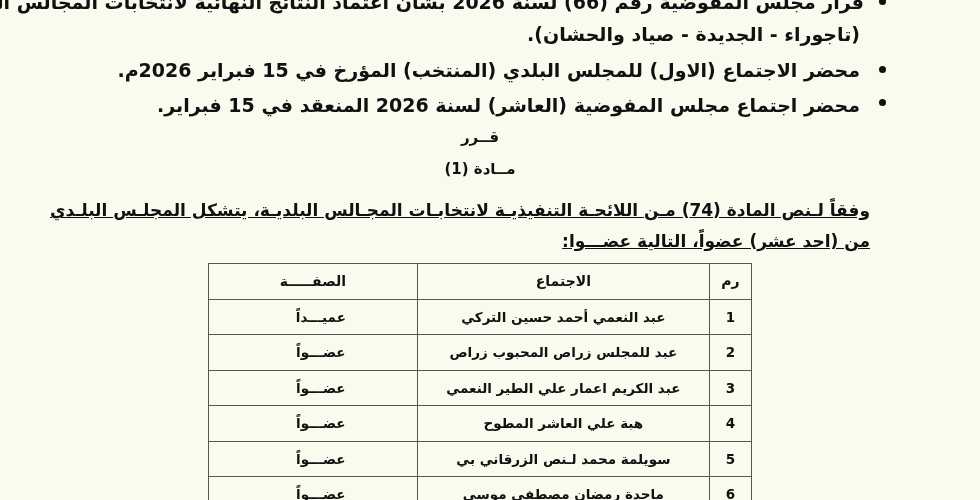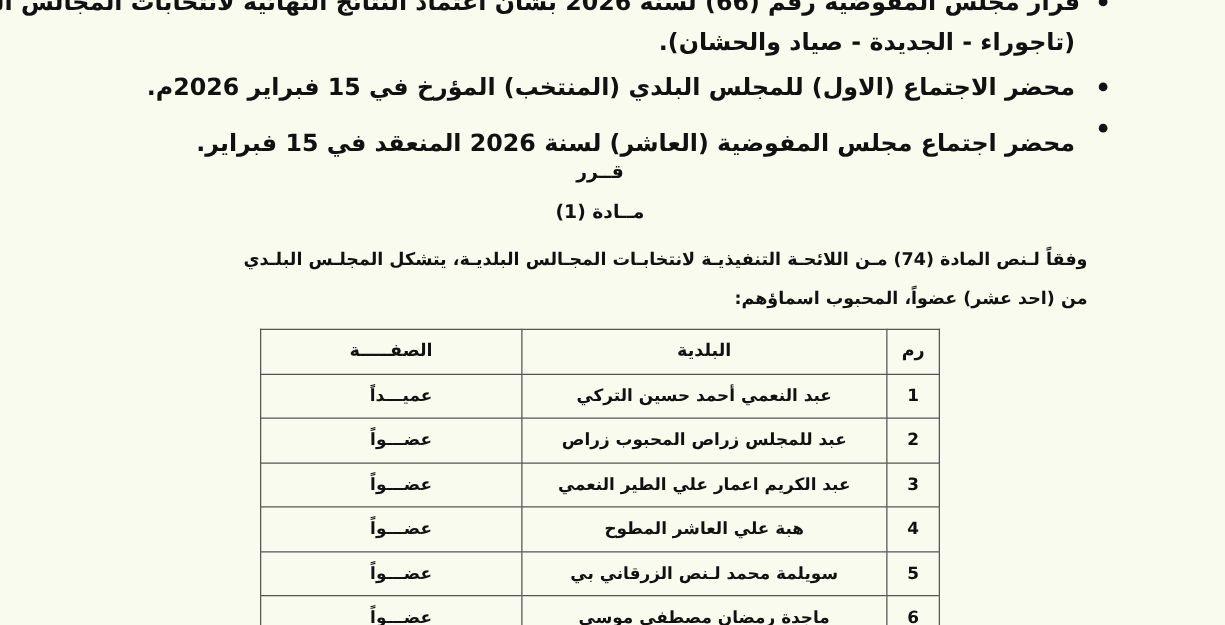"محضر اجتماع مجلس المفوضية (العاشر)" div.bullet-line { top: 104px -> 94px }
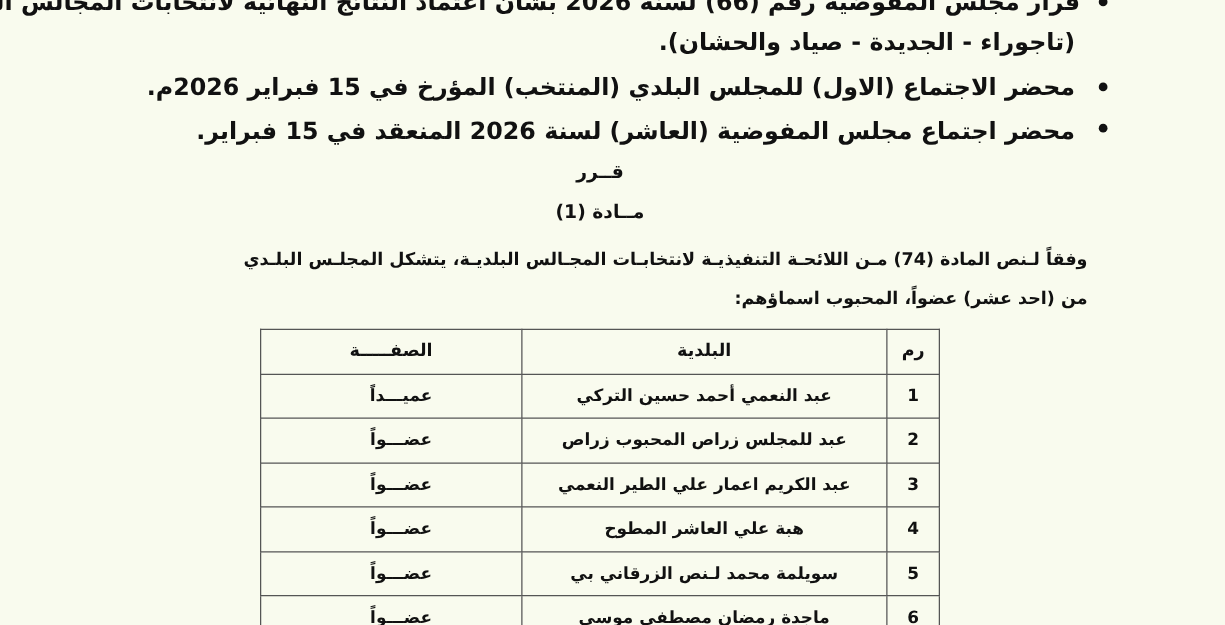"وفقاً لـنص المادة (74) مـن" .para-line { font-size: 14px -> 17px; text-decoration: none -> underline }
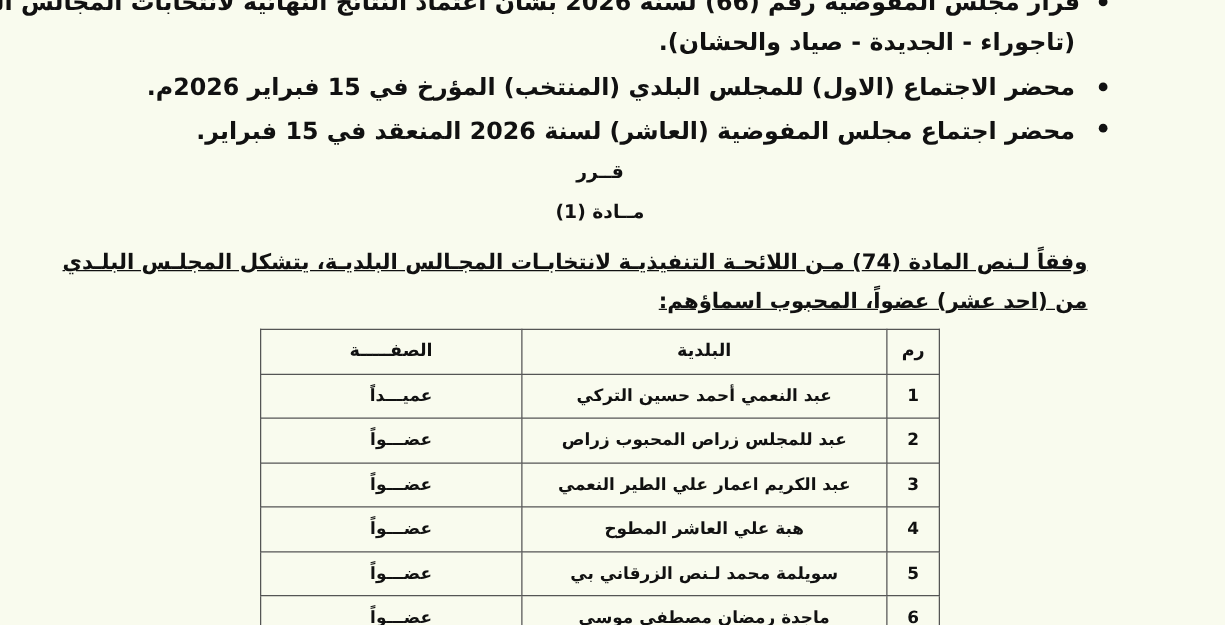"من (احد عشر) عضواً، المحبوب" div.para-line { text: المحبوب اسماؤهم -> التالية عضـــوا }
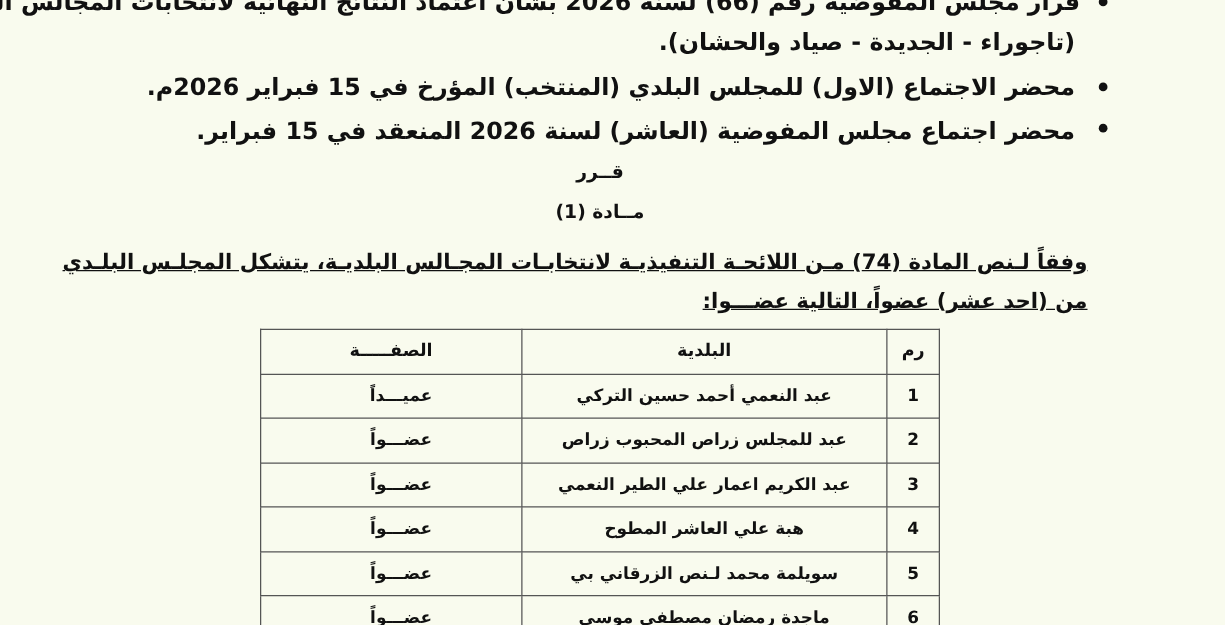"البلدية" th { text: البلدية -> الاجتماع }
